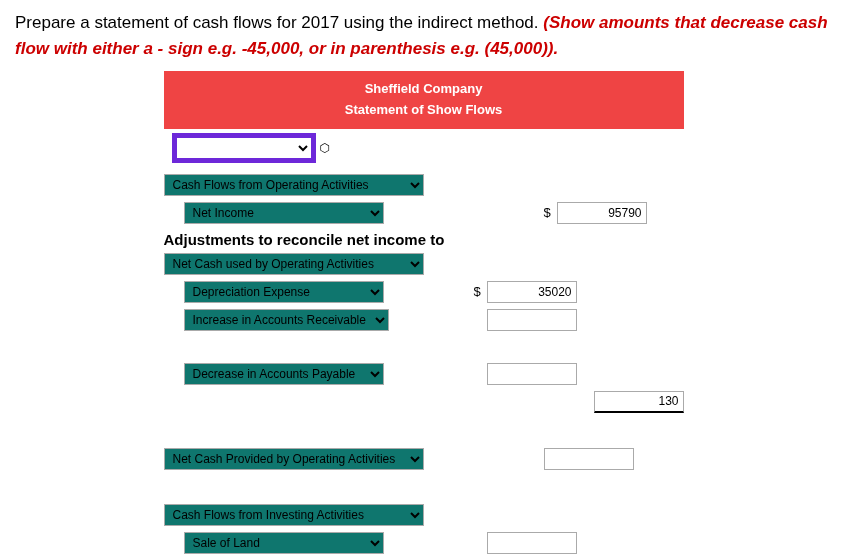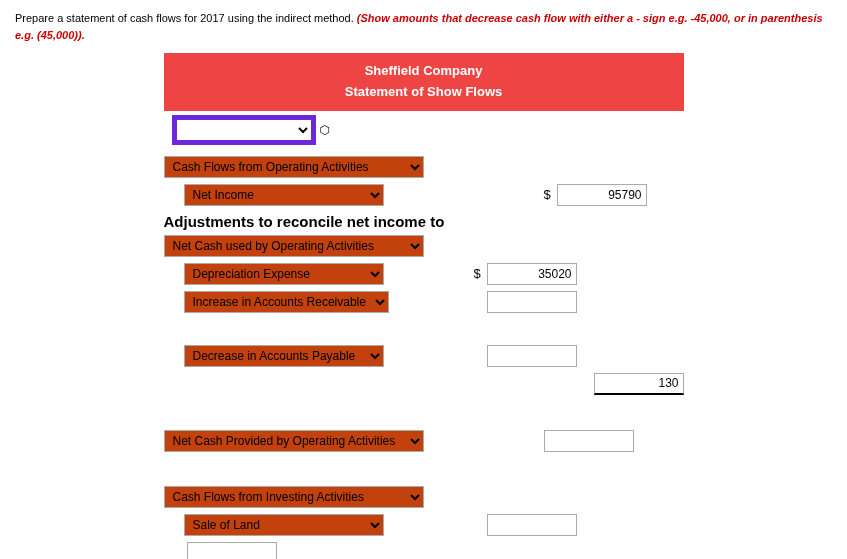"Prepare a statement of cash" .instruction { font-size: 11px -> 17px }
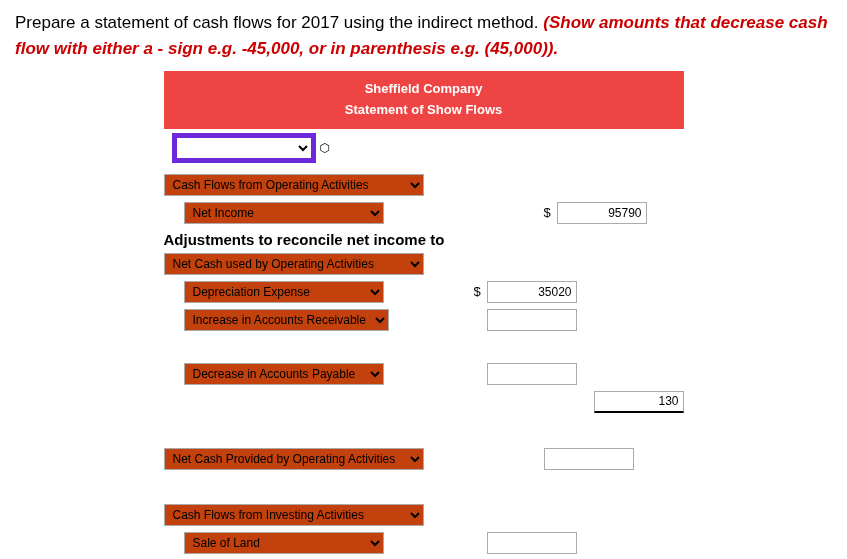"Cash Flows from Operating Activities" .label-cell select { background: #c2410c -> #0f766e }
